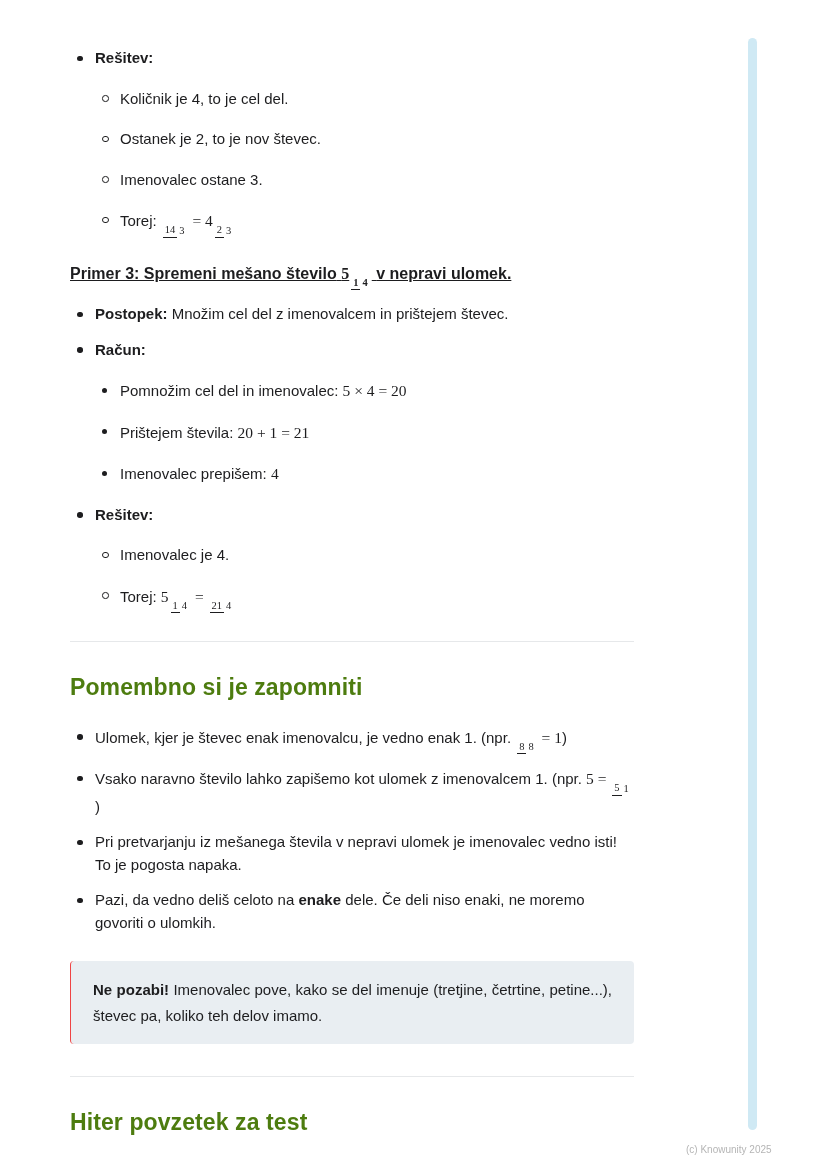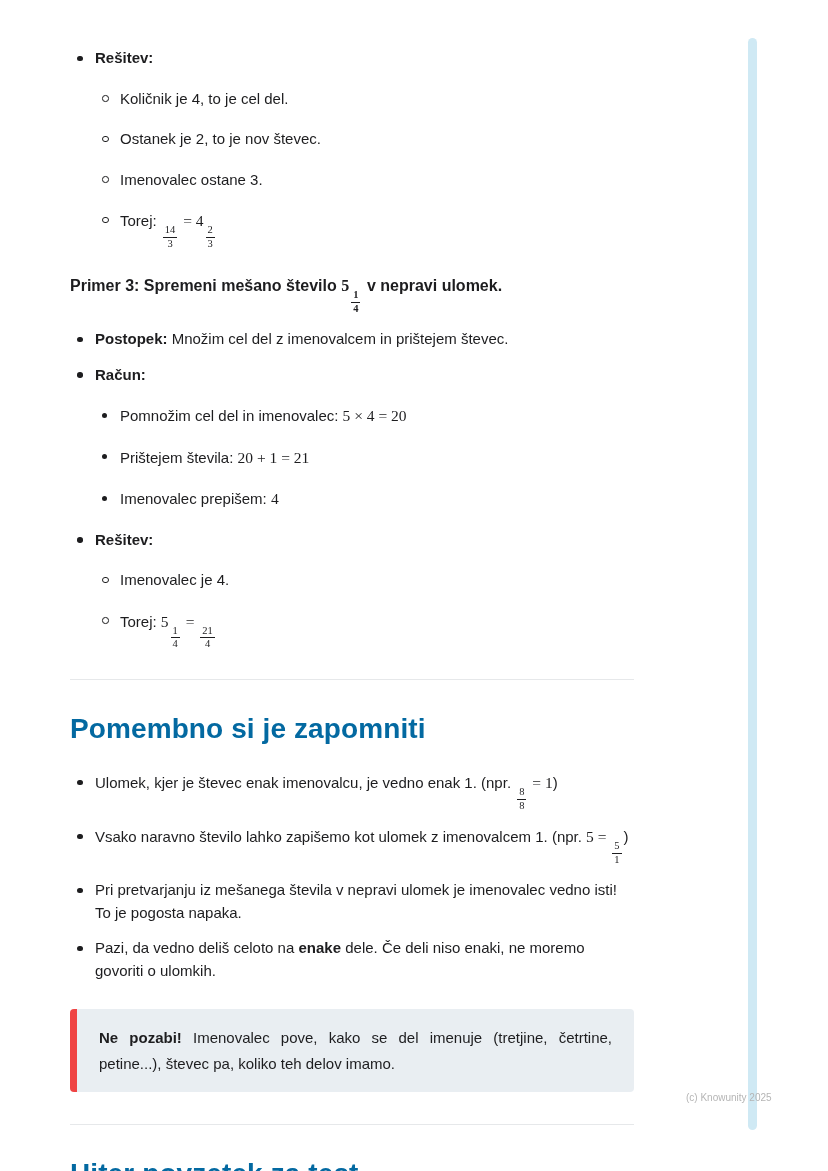"14" .frac { flex-direction: column -> row }
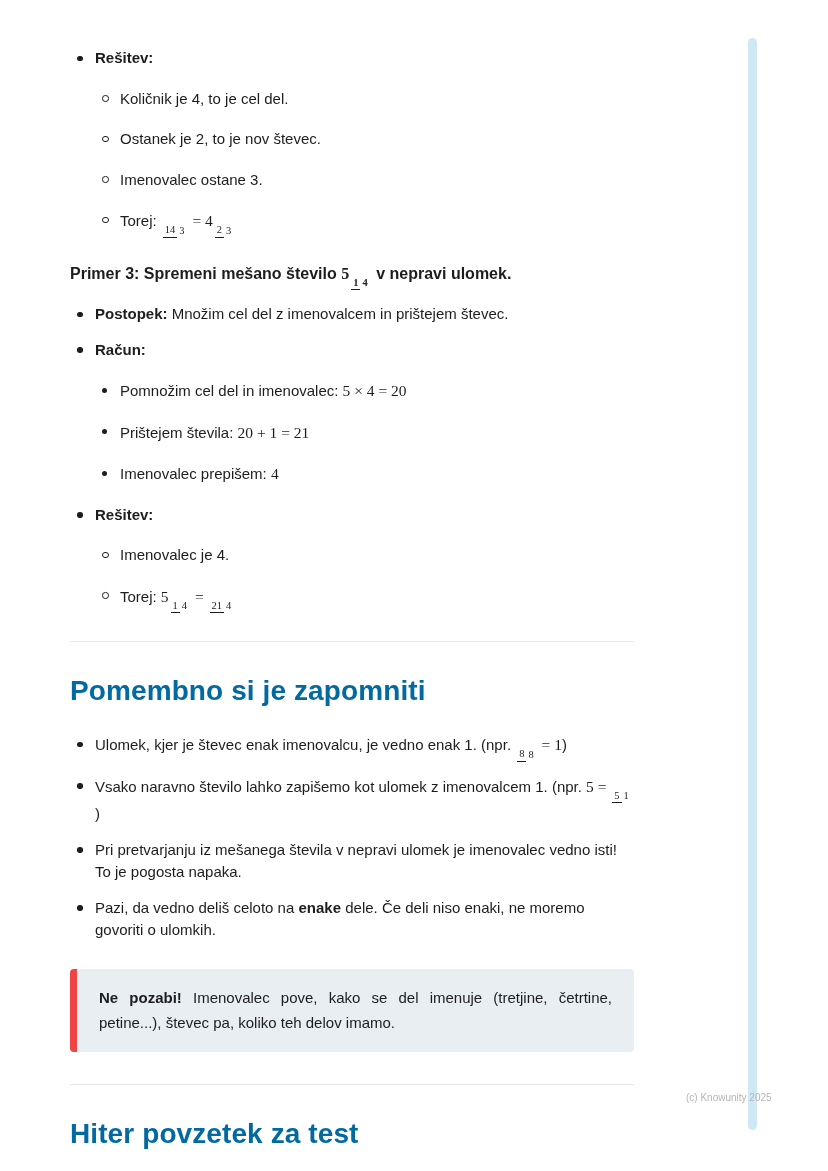"Primer 3: Spremeni mešano število" .primer-heading { text-decoration: none -> underline }
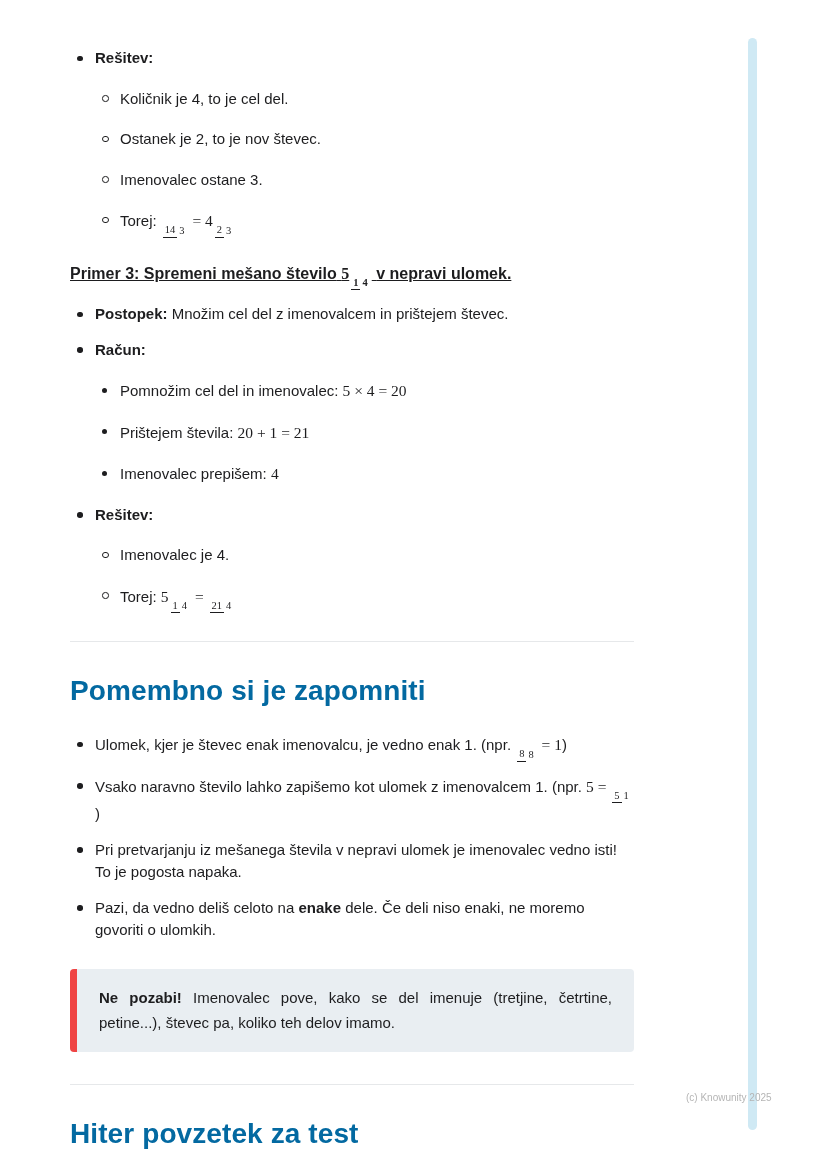"Pomembno si je zapomniti" h2 { color: #0369a1 -> #4d7c0f; font-size: 28px -> 23px }
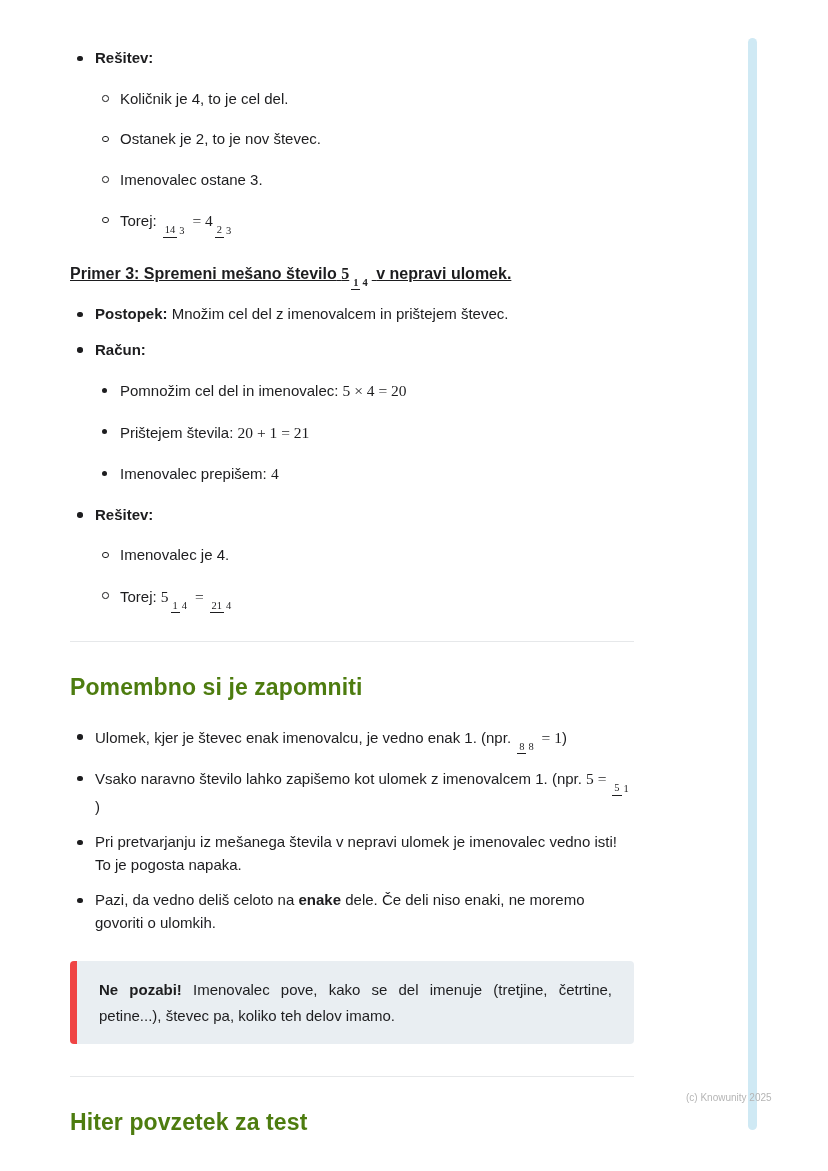"Ne pozabi! Imenovalec pove, kako" .callout { border-left: 7px solid #ef4444 -> 1px solid #ef4444 }
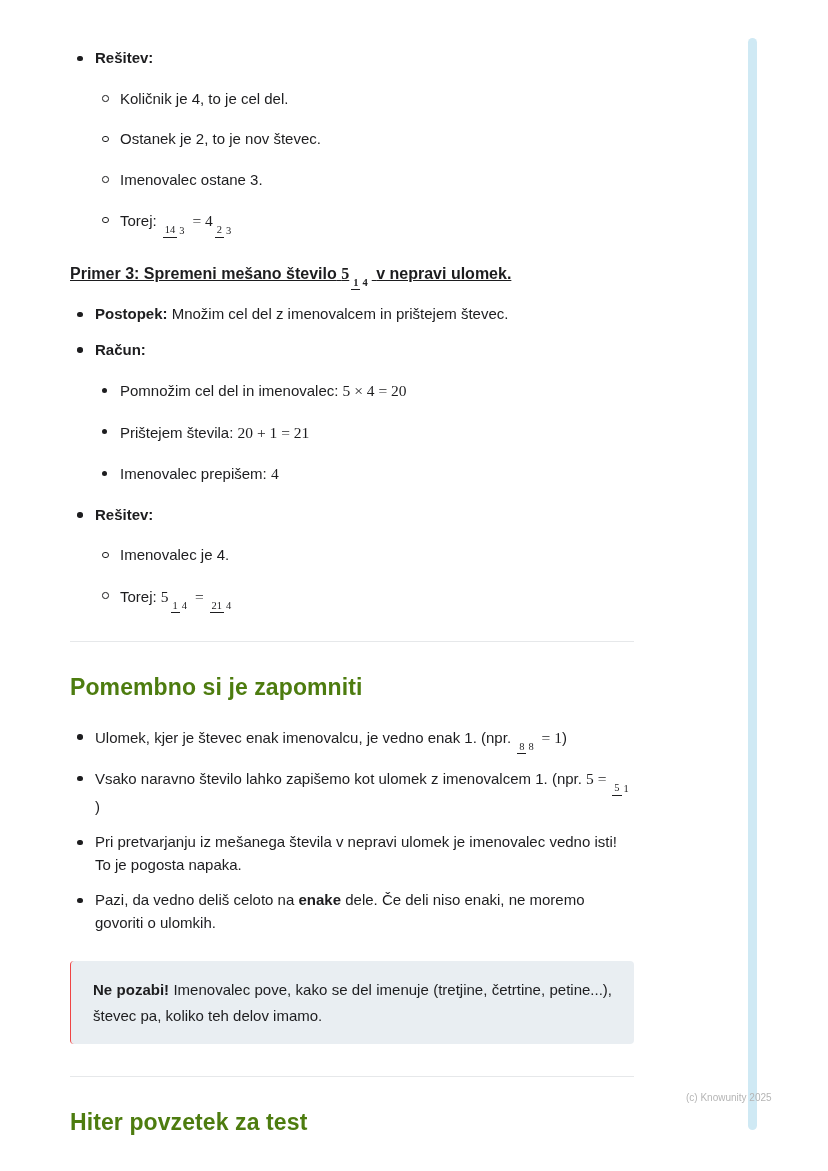"(c) Knowunity 2025" .watermark { top: 1090px -> 1142px }
